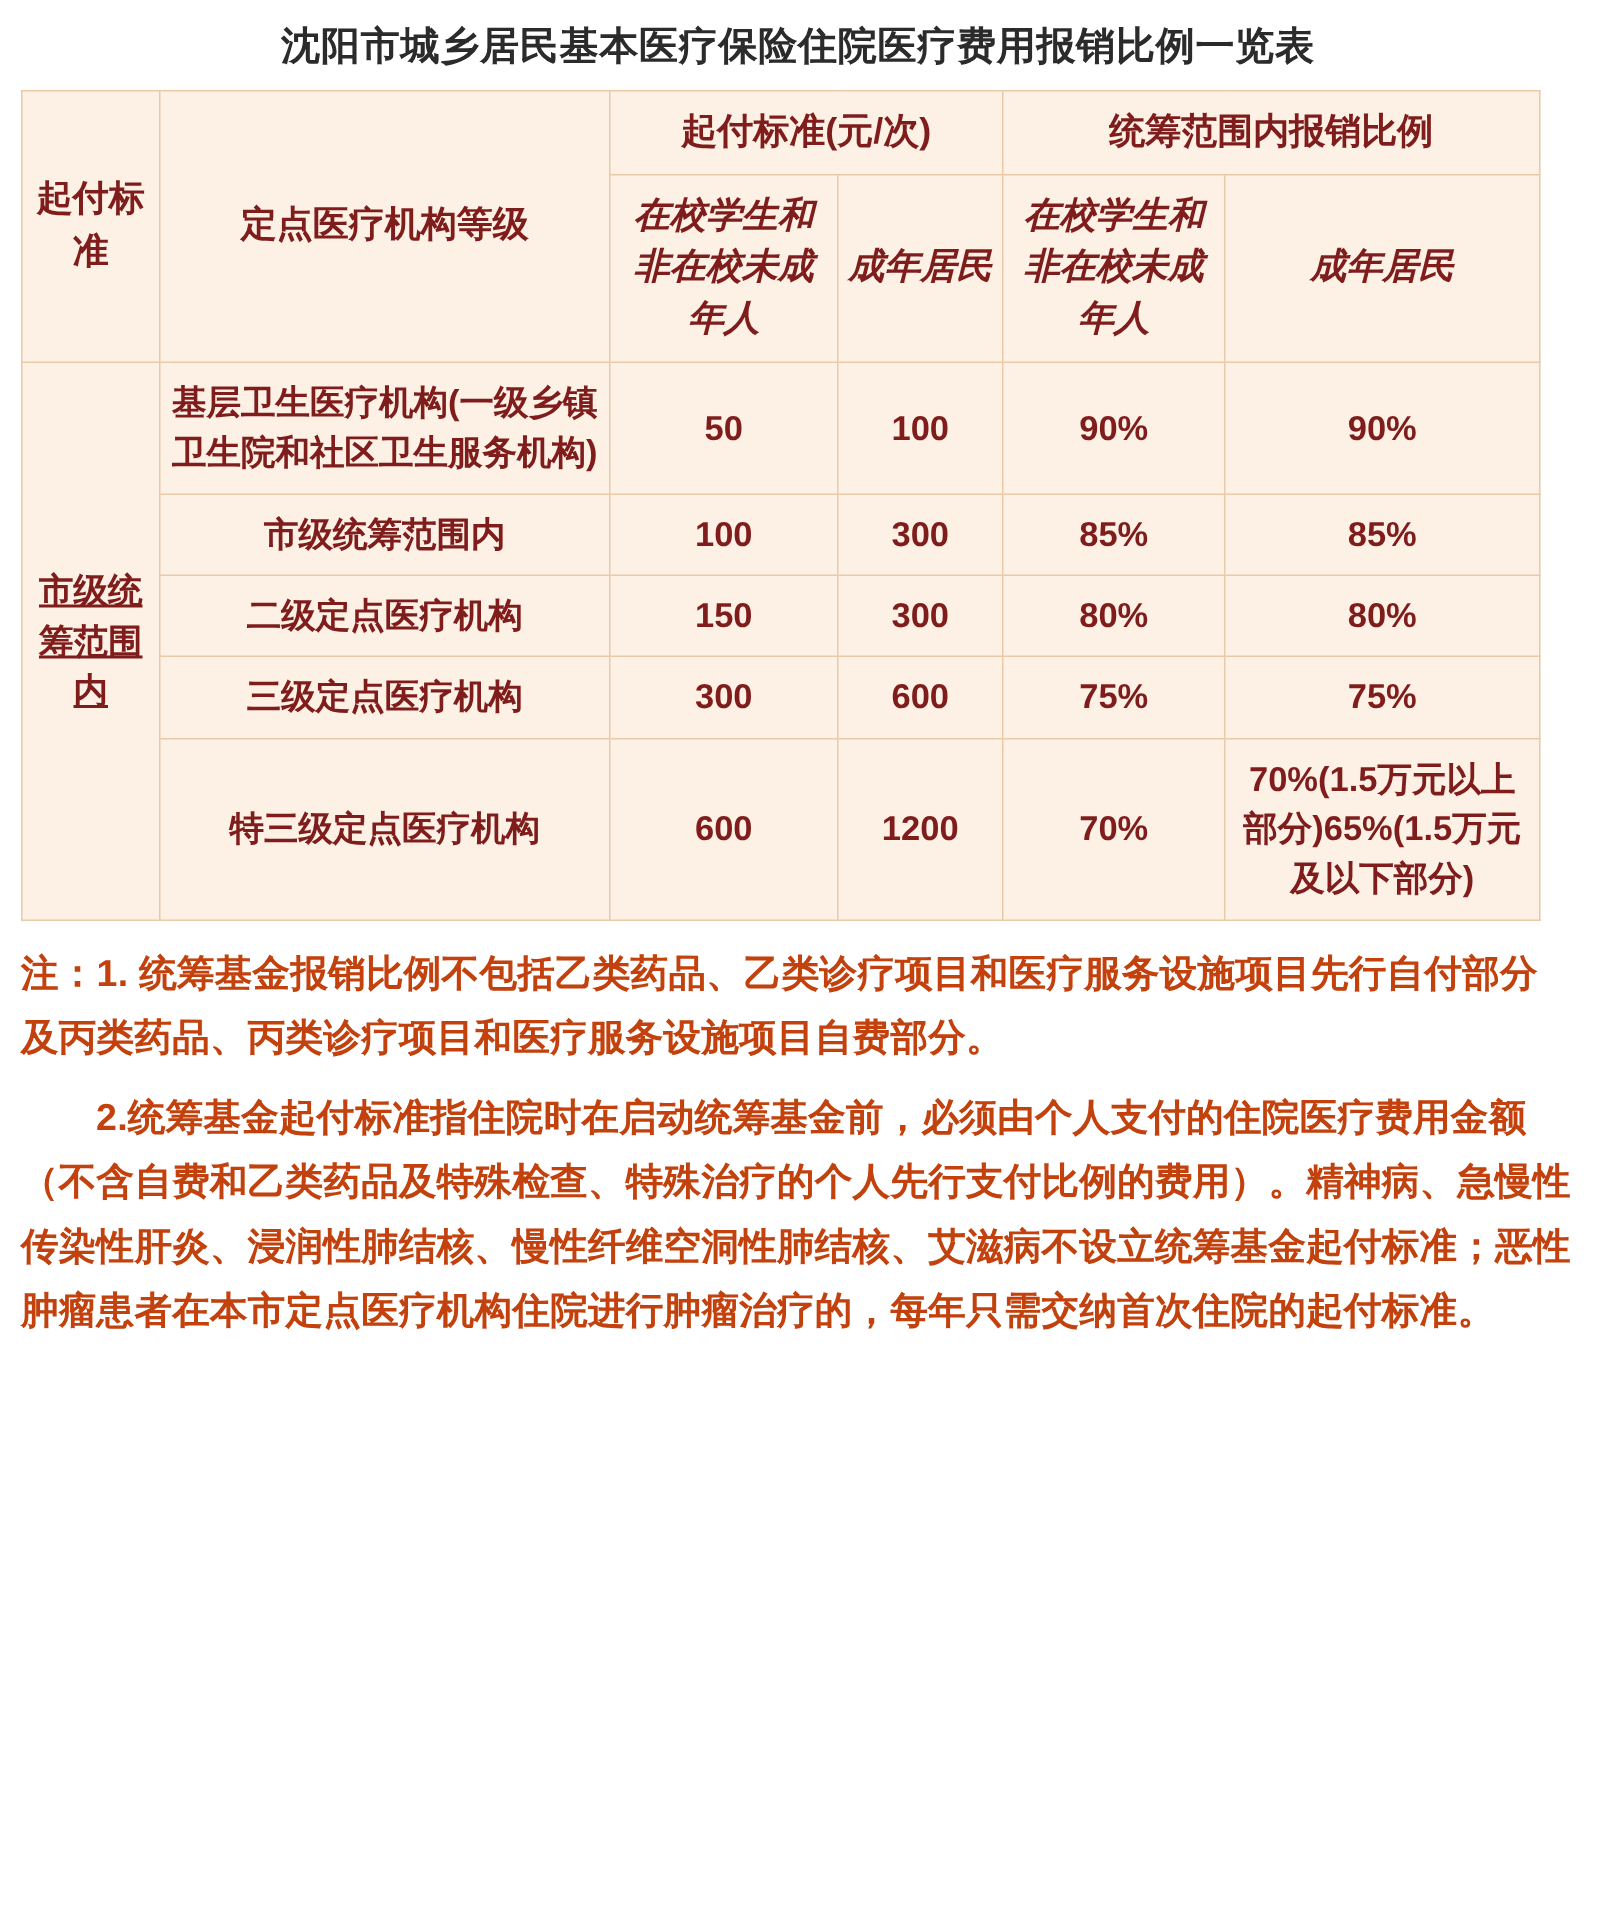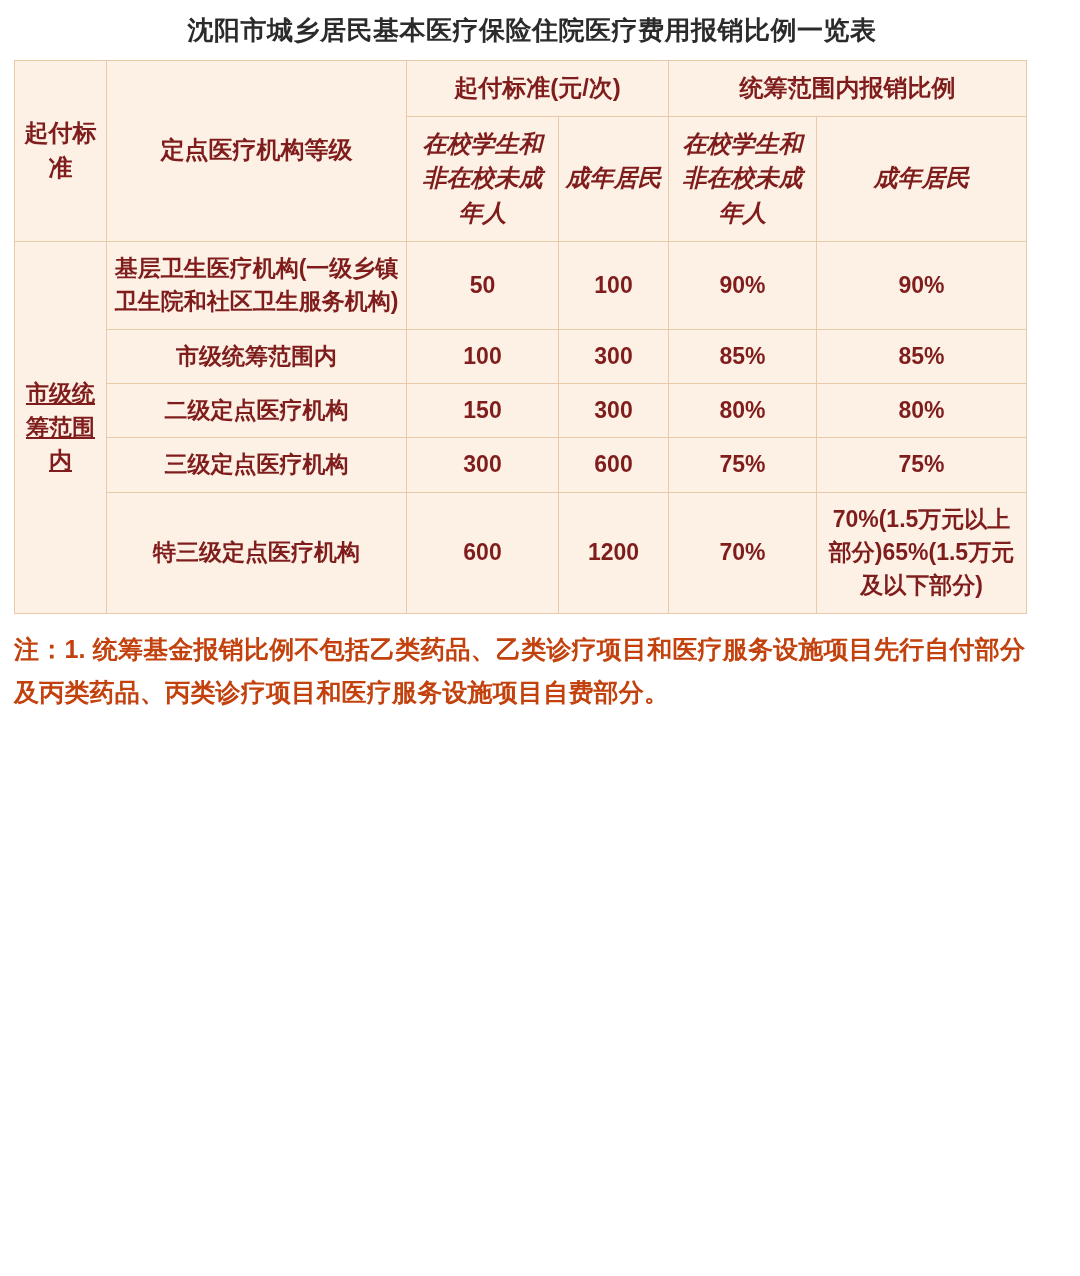"2.统筹基金起付标准指住院时在启动统筹基金前，必须由个人支付的住院医疗费用金额（" p.indent { html: none -> <p>2.统筹基金起付标准指住院时在启动统筹基金前，必须由个人支付的住院医疗费用金额（不含自费和乙类药品及特殊检查、特殊治疗的个人先行支付比例的费用）。精神病、急慢性传染性肝炎、浸润性肺结核、慢性纤维空洞性肺结核、艾滋病不设立统筹基金起付标准；恶性肿瘤患者在本市定点医疗机构住院进行肿瘤治疗的，每年只需交纳首次住院的起付标准。</p> }
